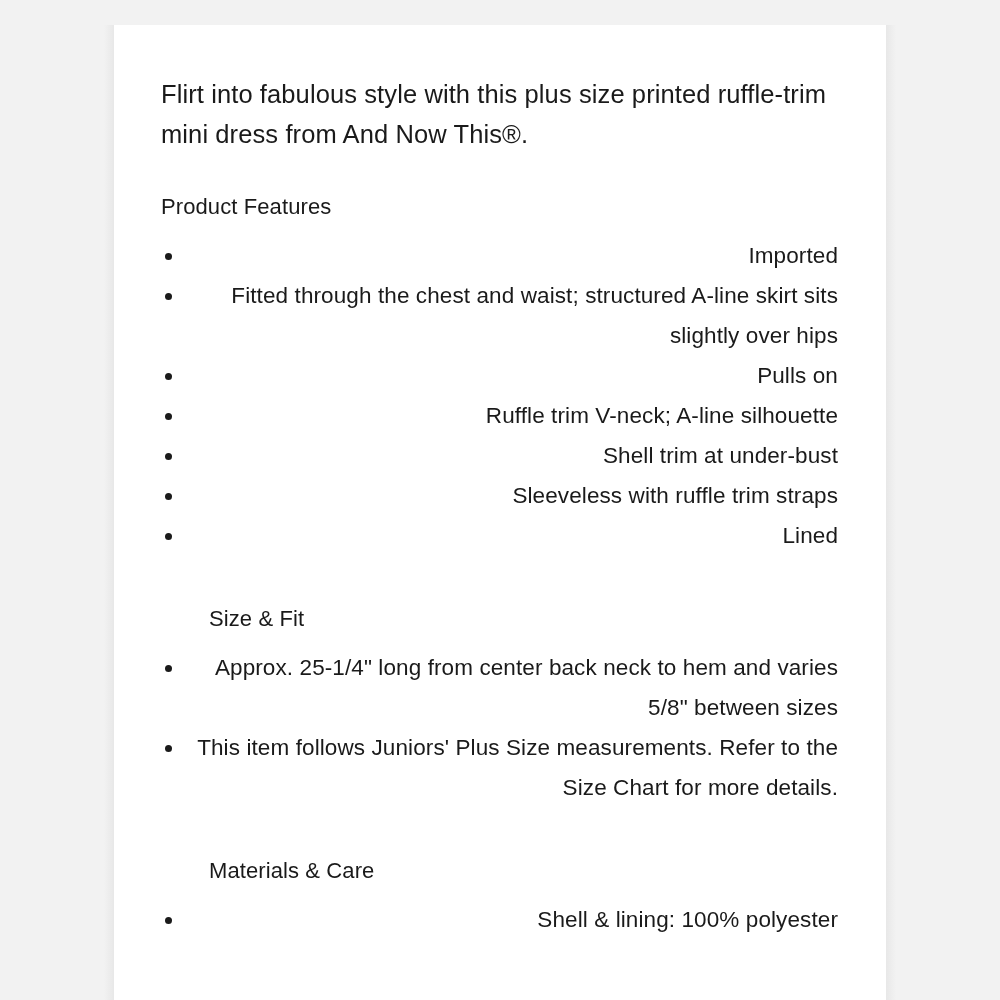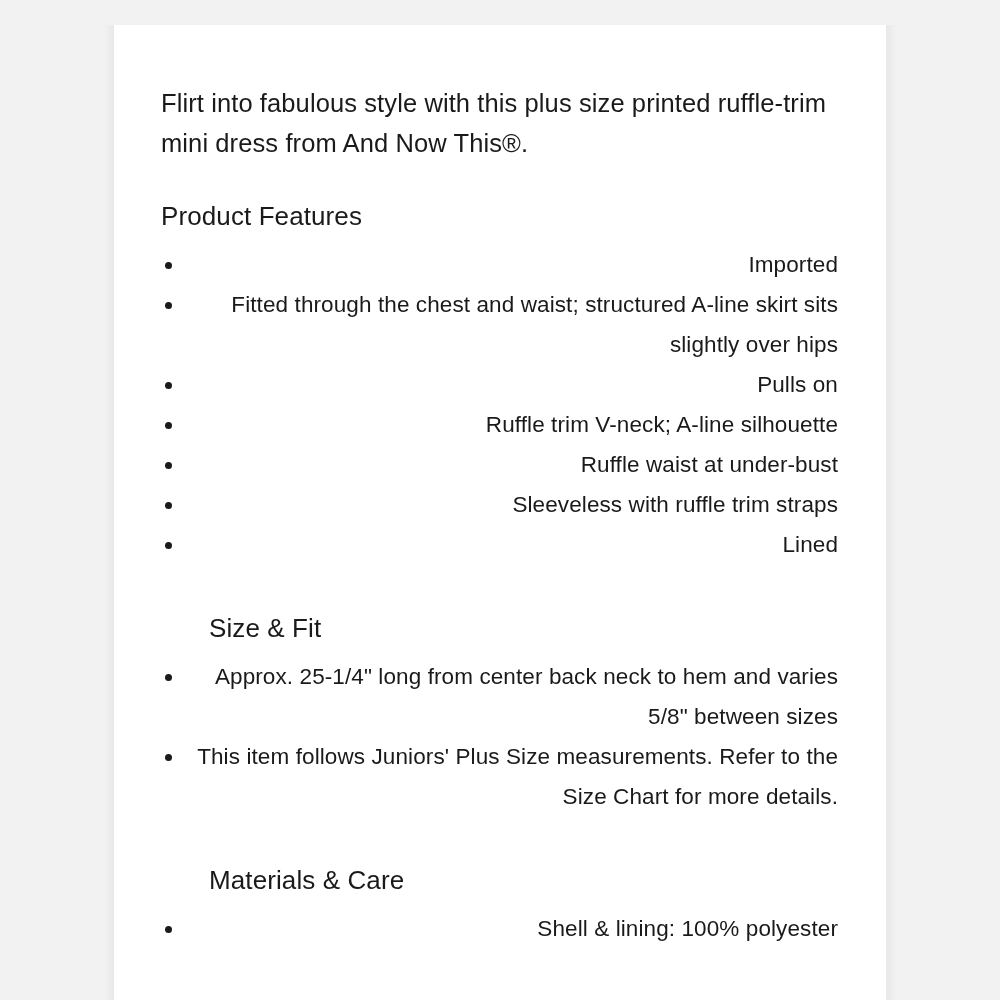"Flirt into fabulous style with" .intro { margin: 16px 0 38px 0 -> 7px 0 38px 0 }
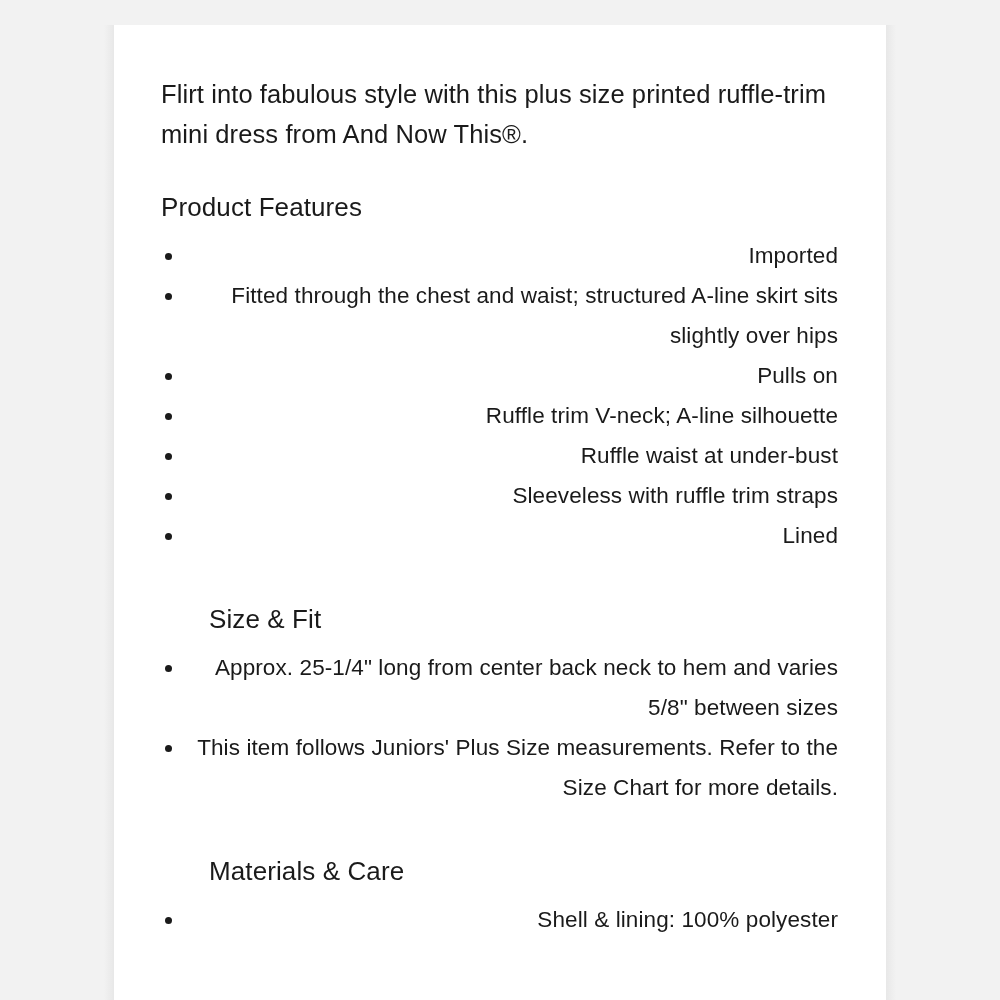"Product Features" .section-title { font-size: 26px -> 22px }
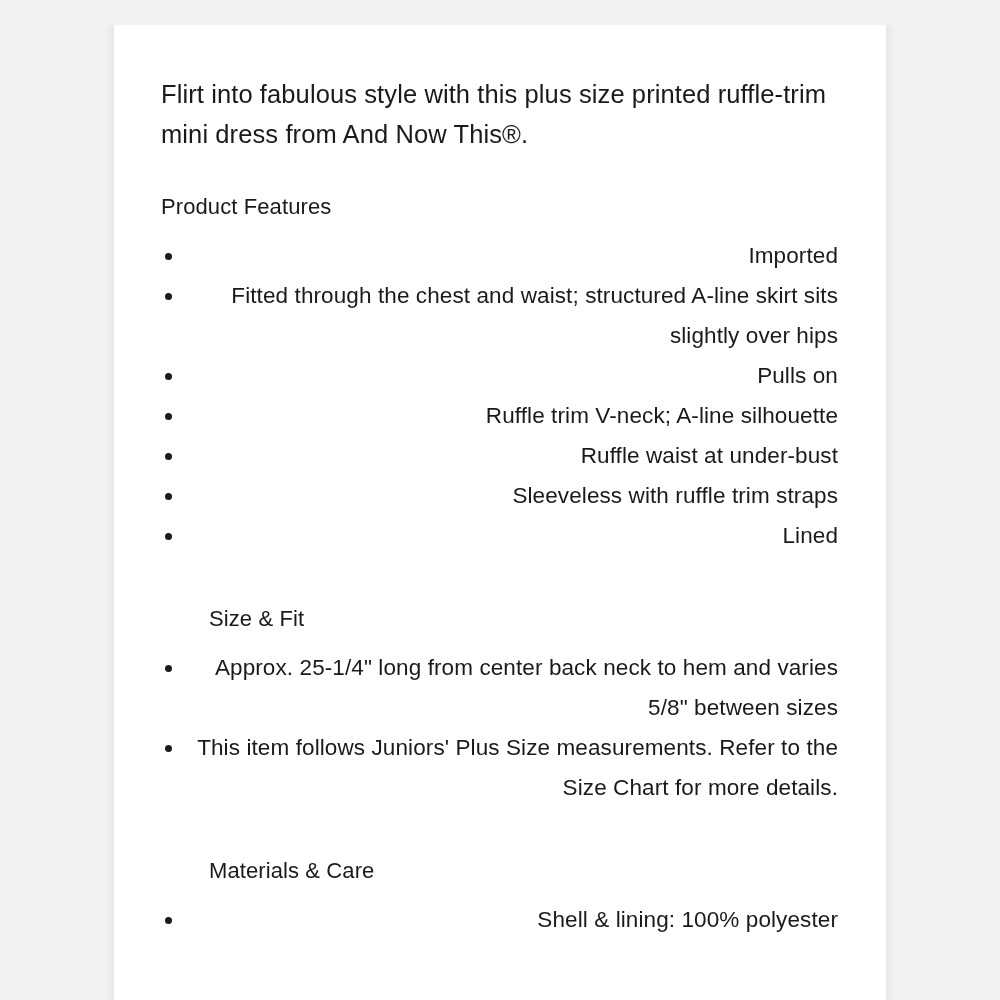"Ruffle waist at under-bust" span { text: Ruffle waist -> Shell trim }
